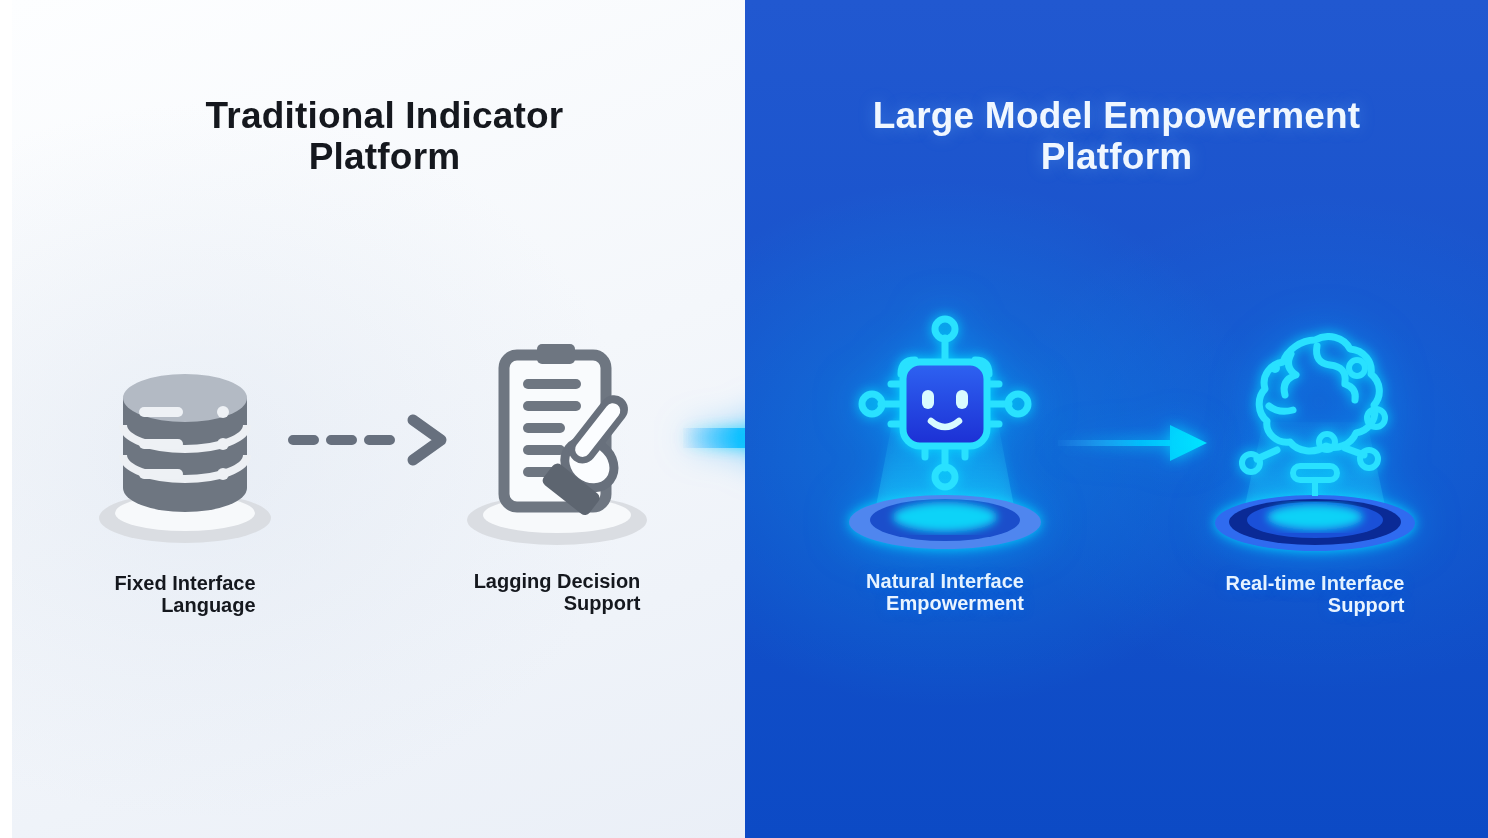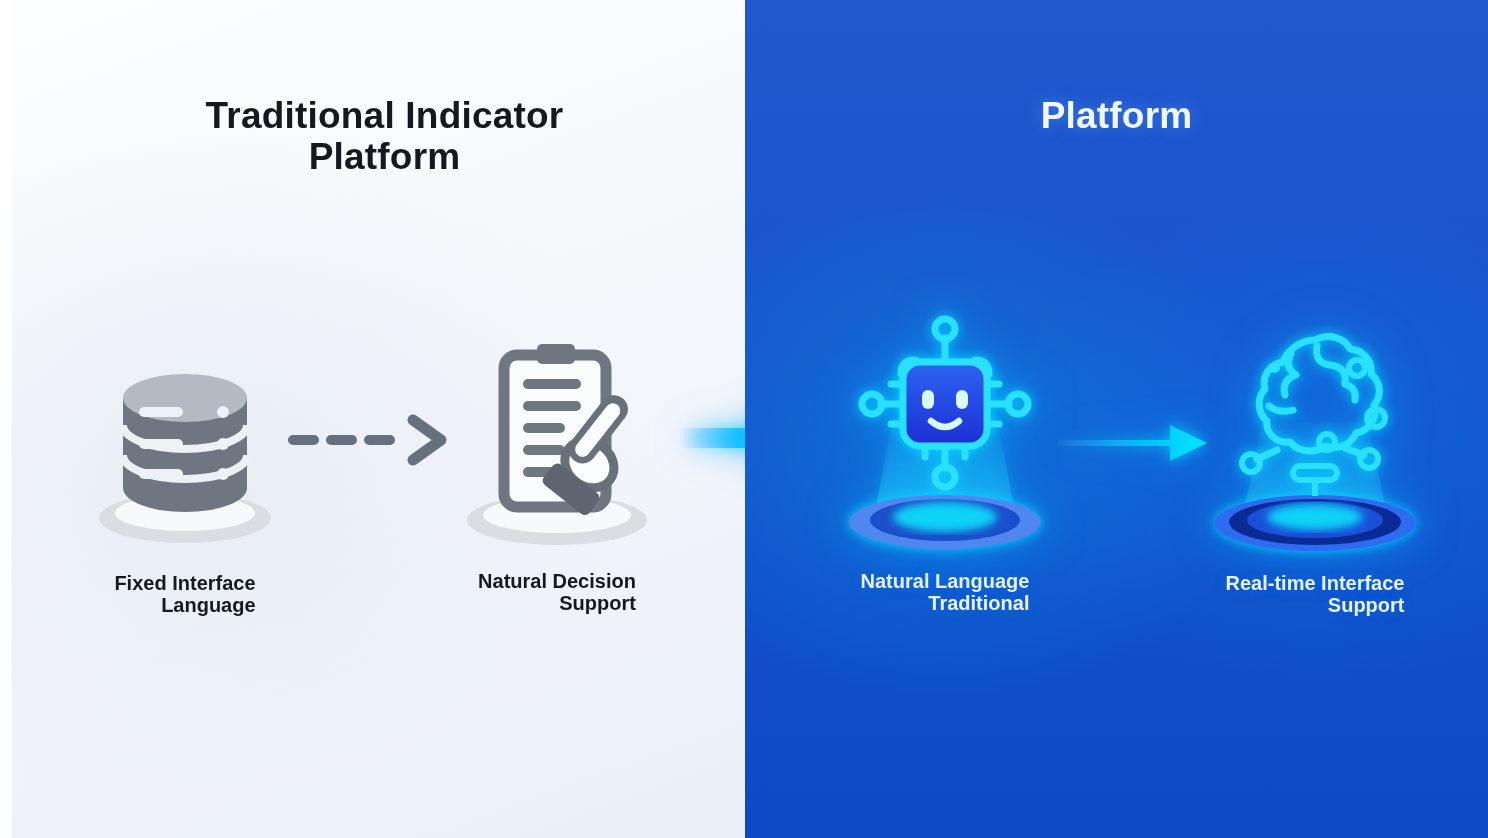"Large Model Empowerment" span { html: none -> <span>Large Model Empowerment</span> }
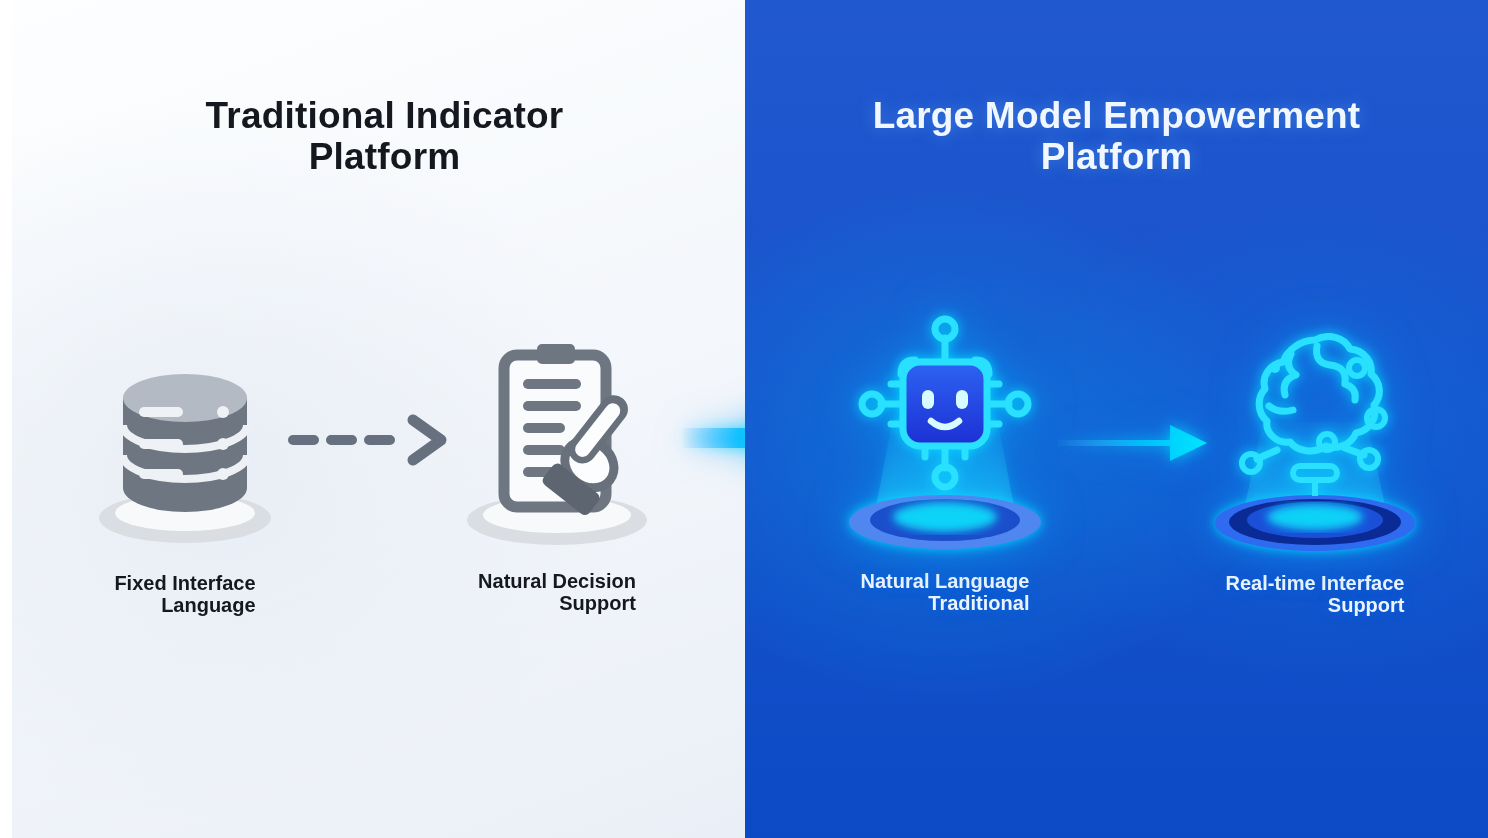"Natural Decision" span { text: Natural -> Lagging }
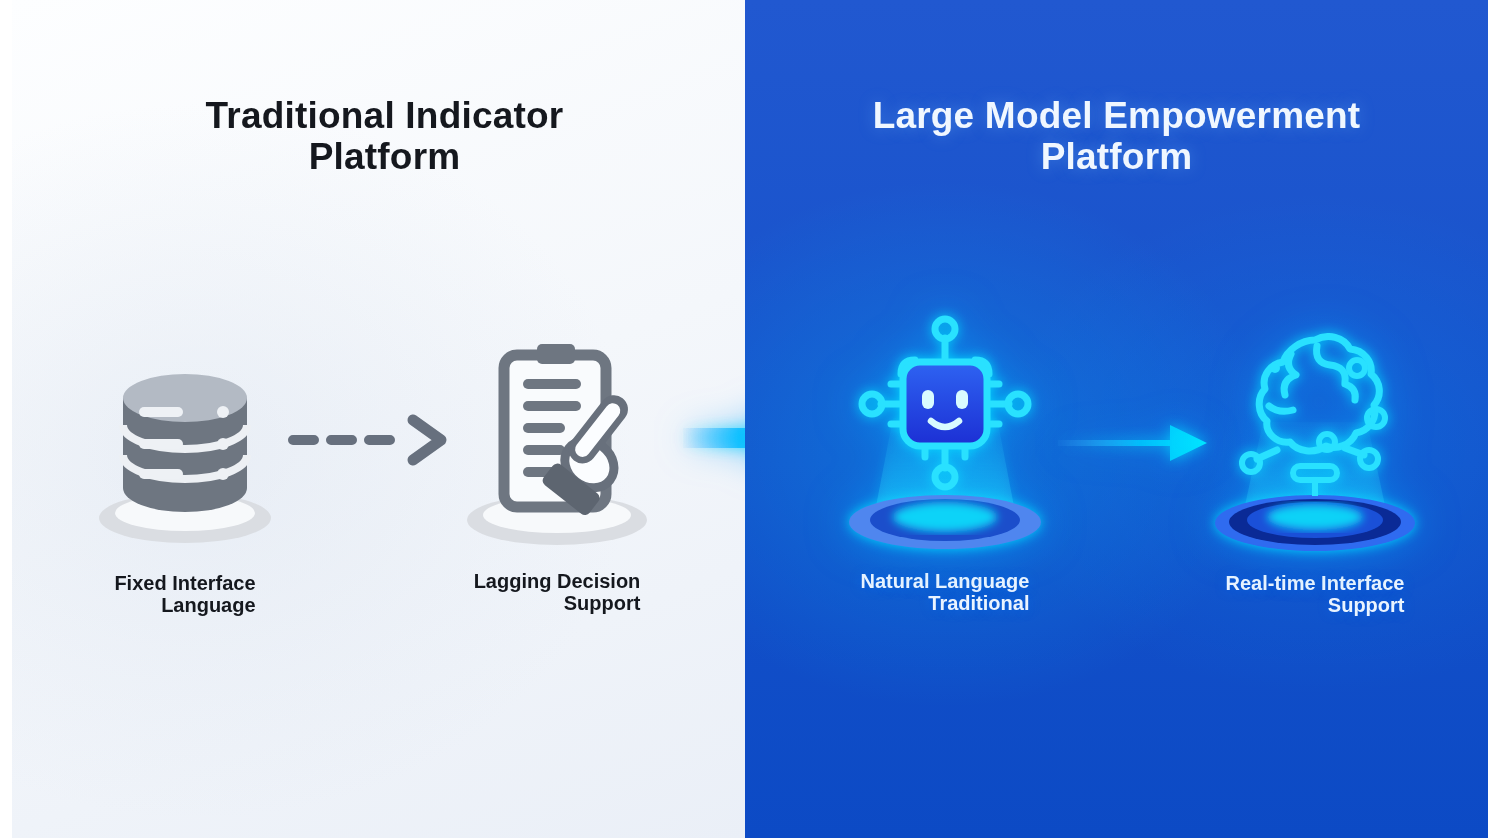"Natural Language" span { text: Language -> Interface }
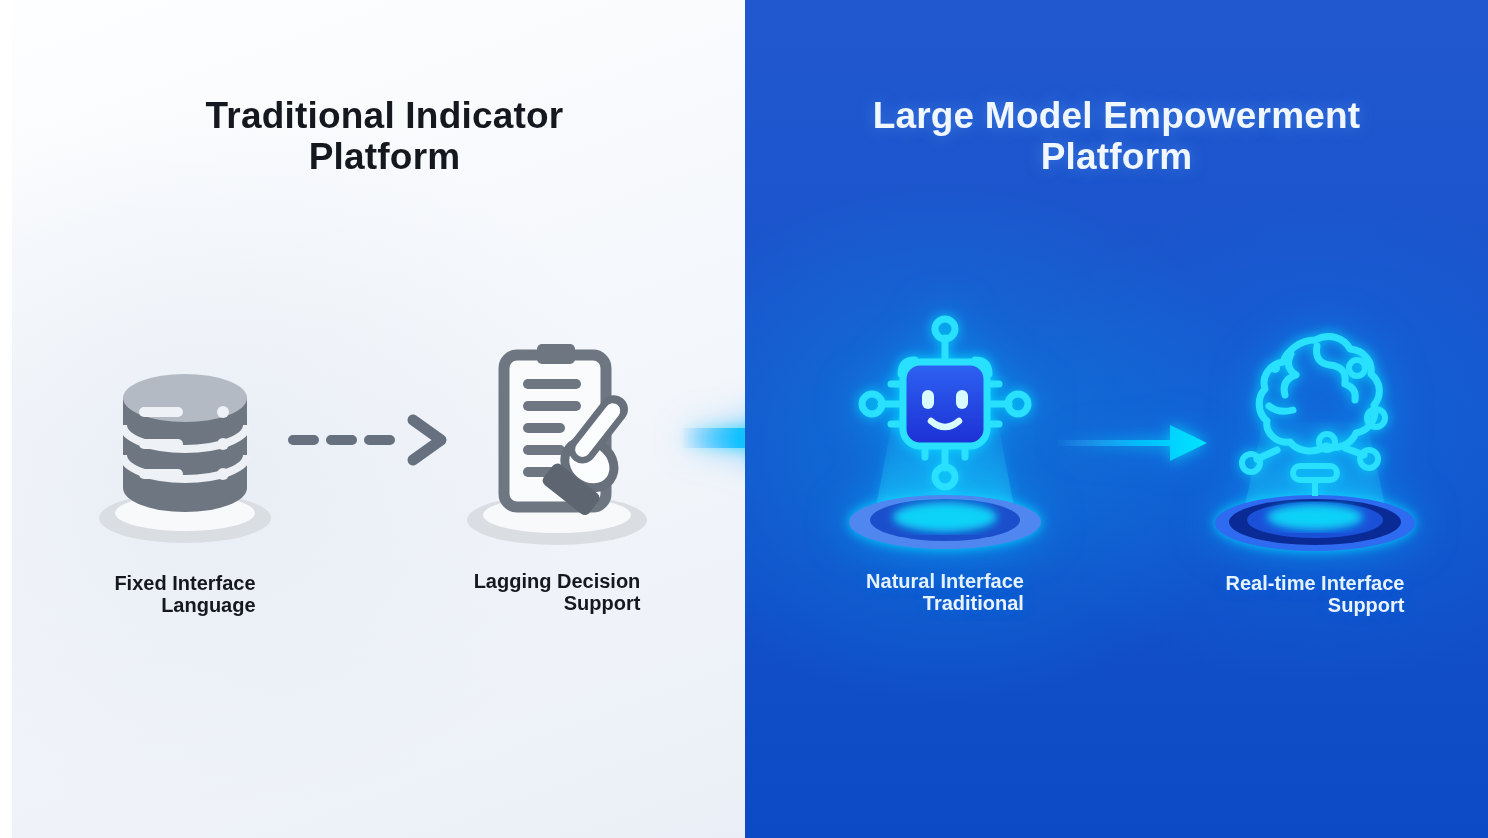"Traditional" span { text: Traditional -> Empowerment }
